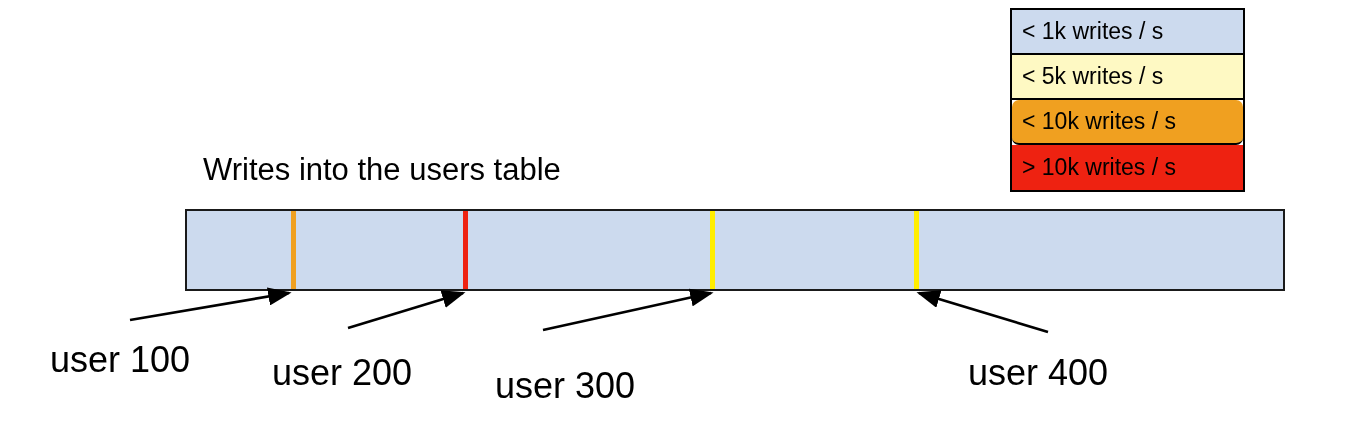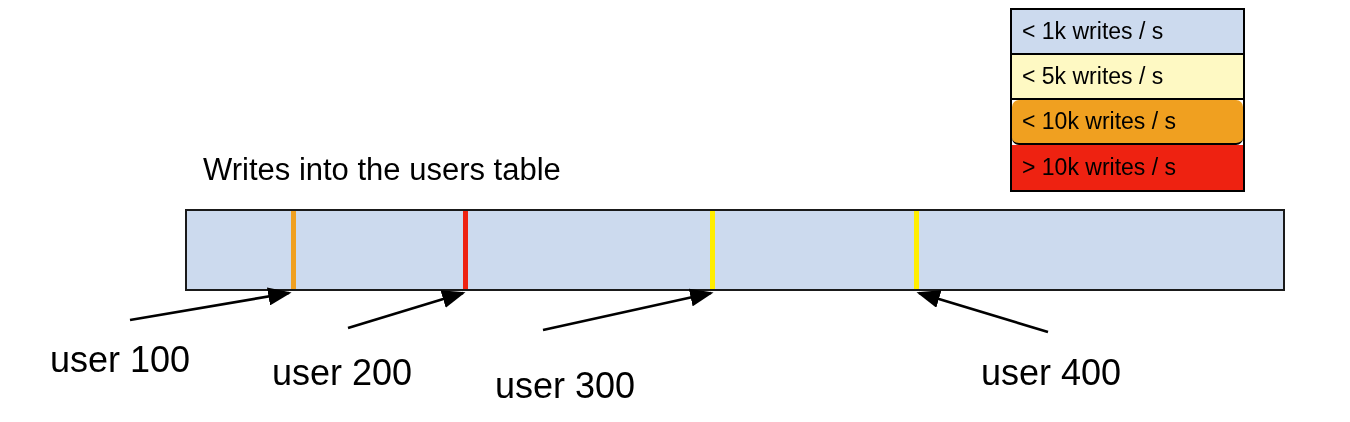"user 400" div.marker-label { margin-left: 13px -> none }
